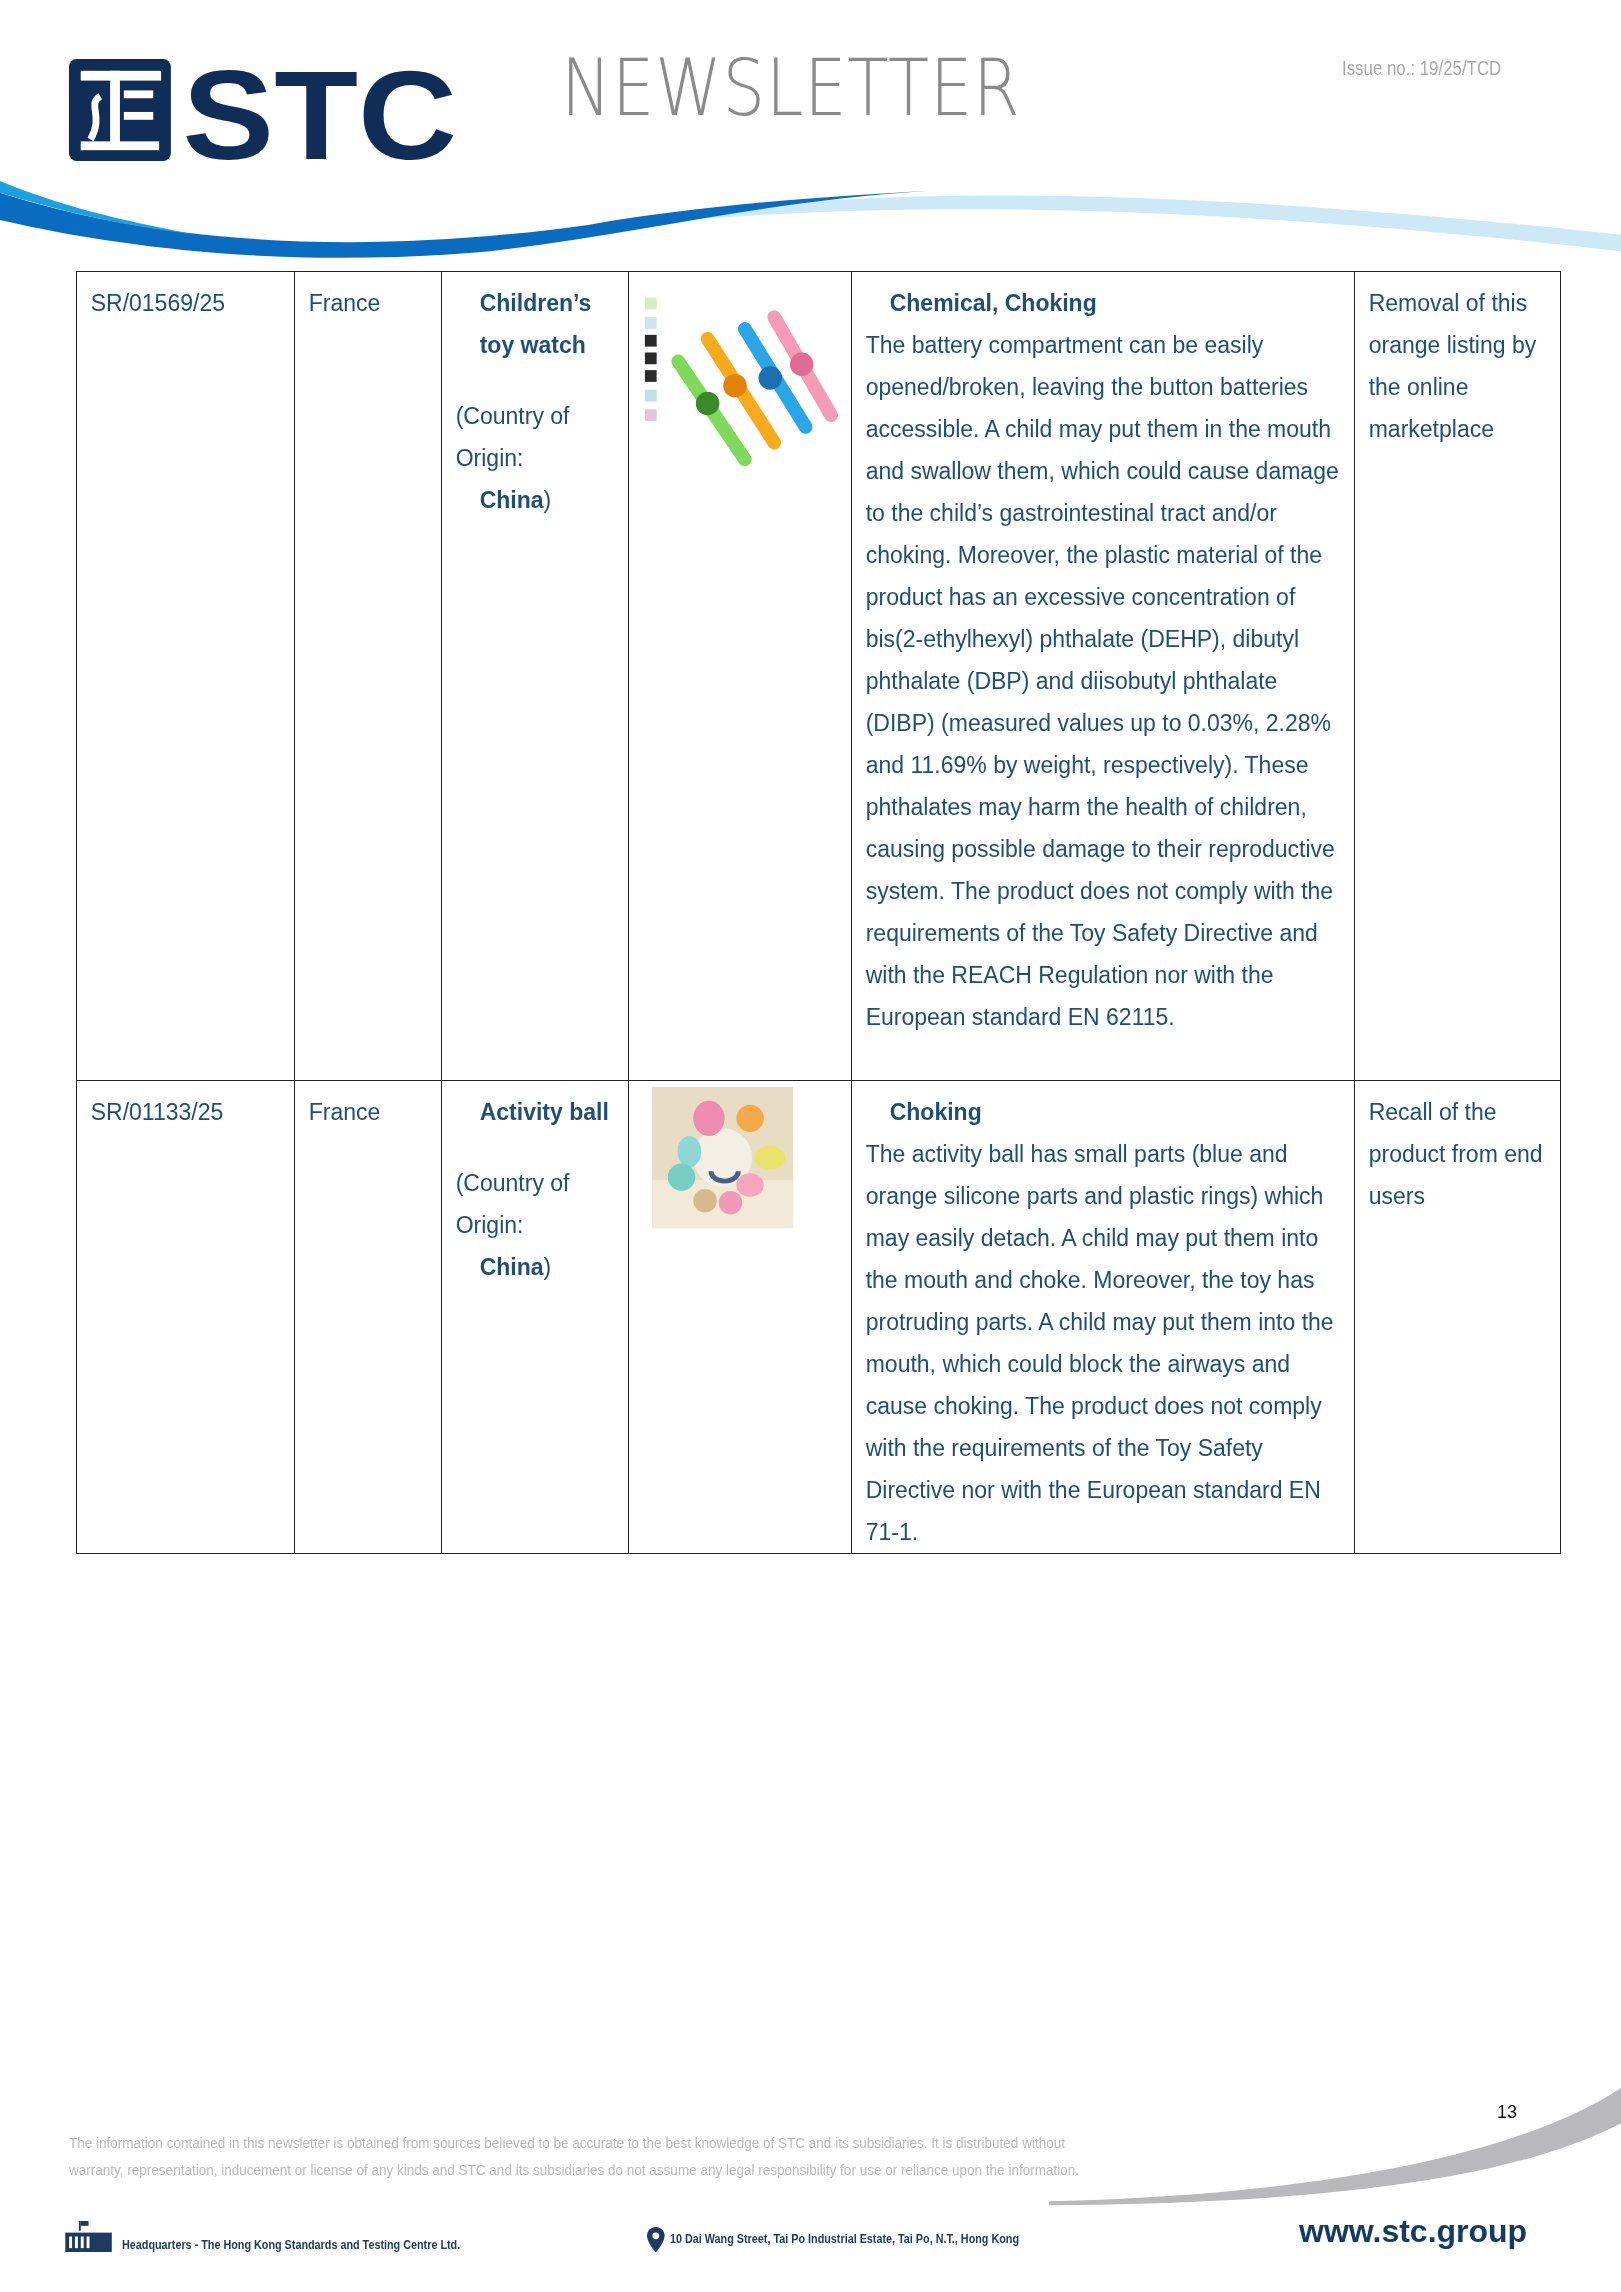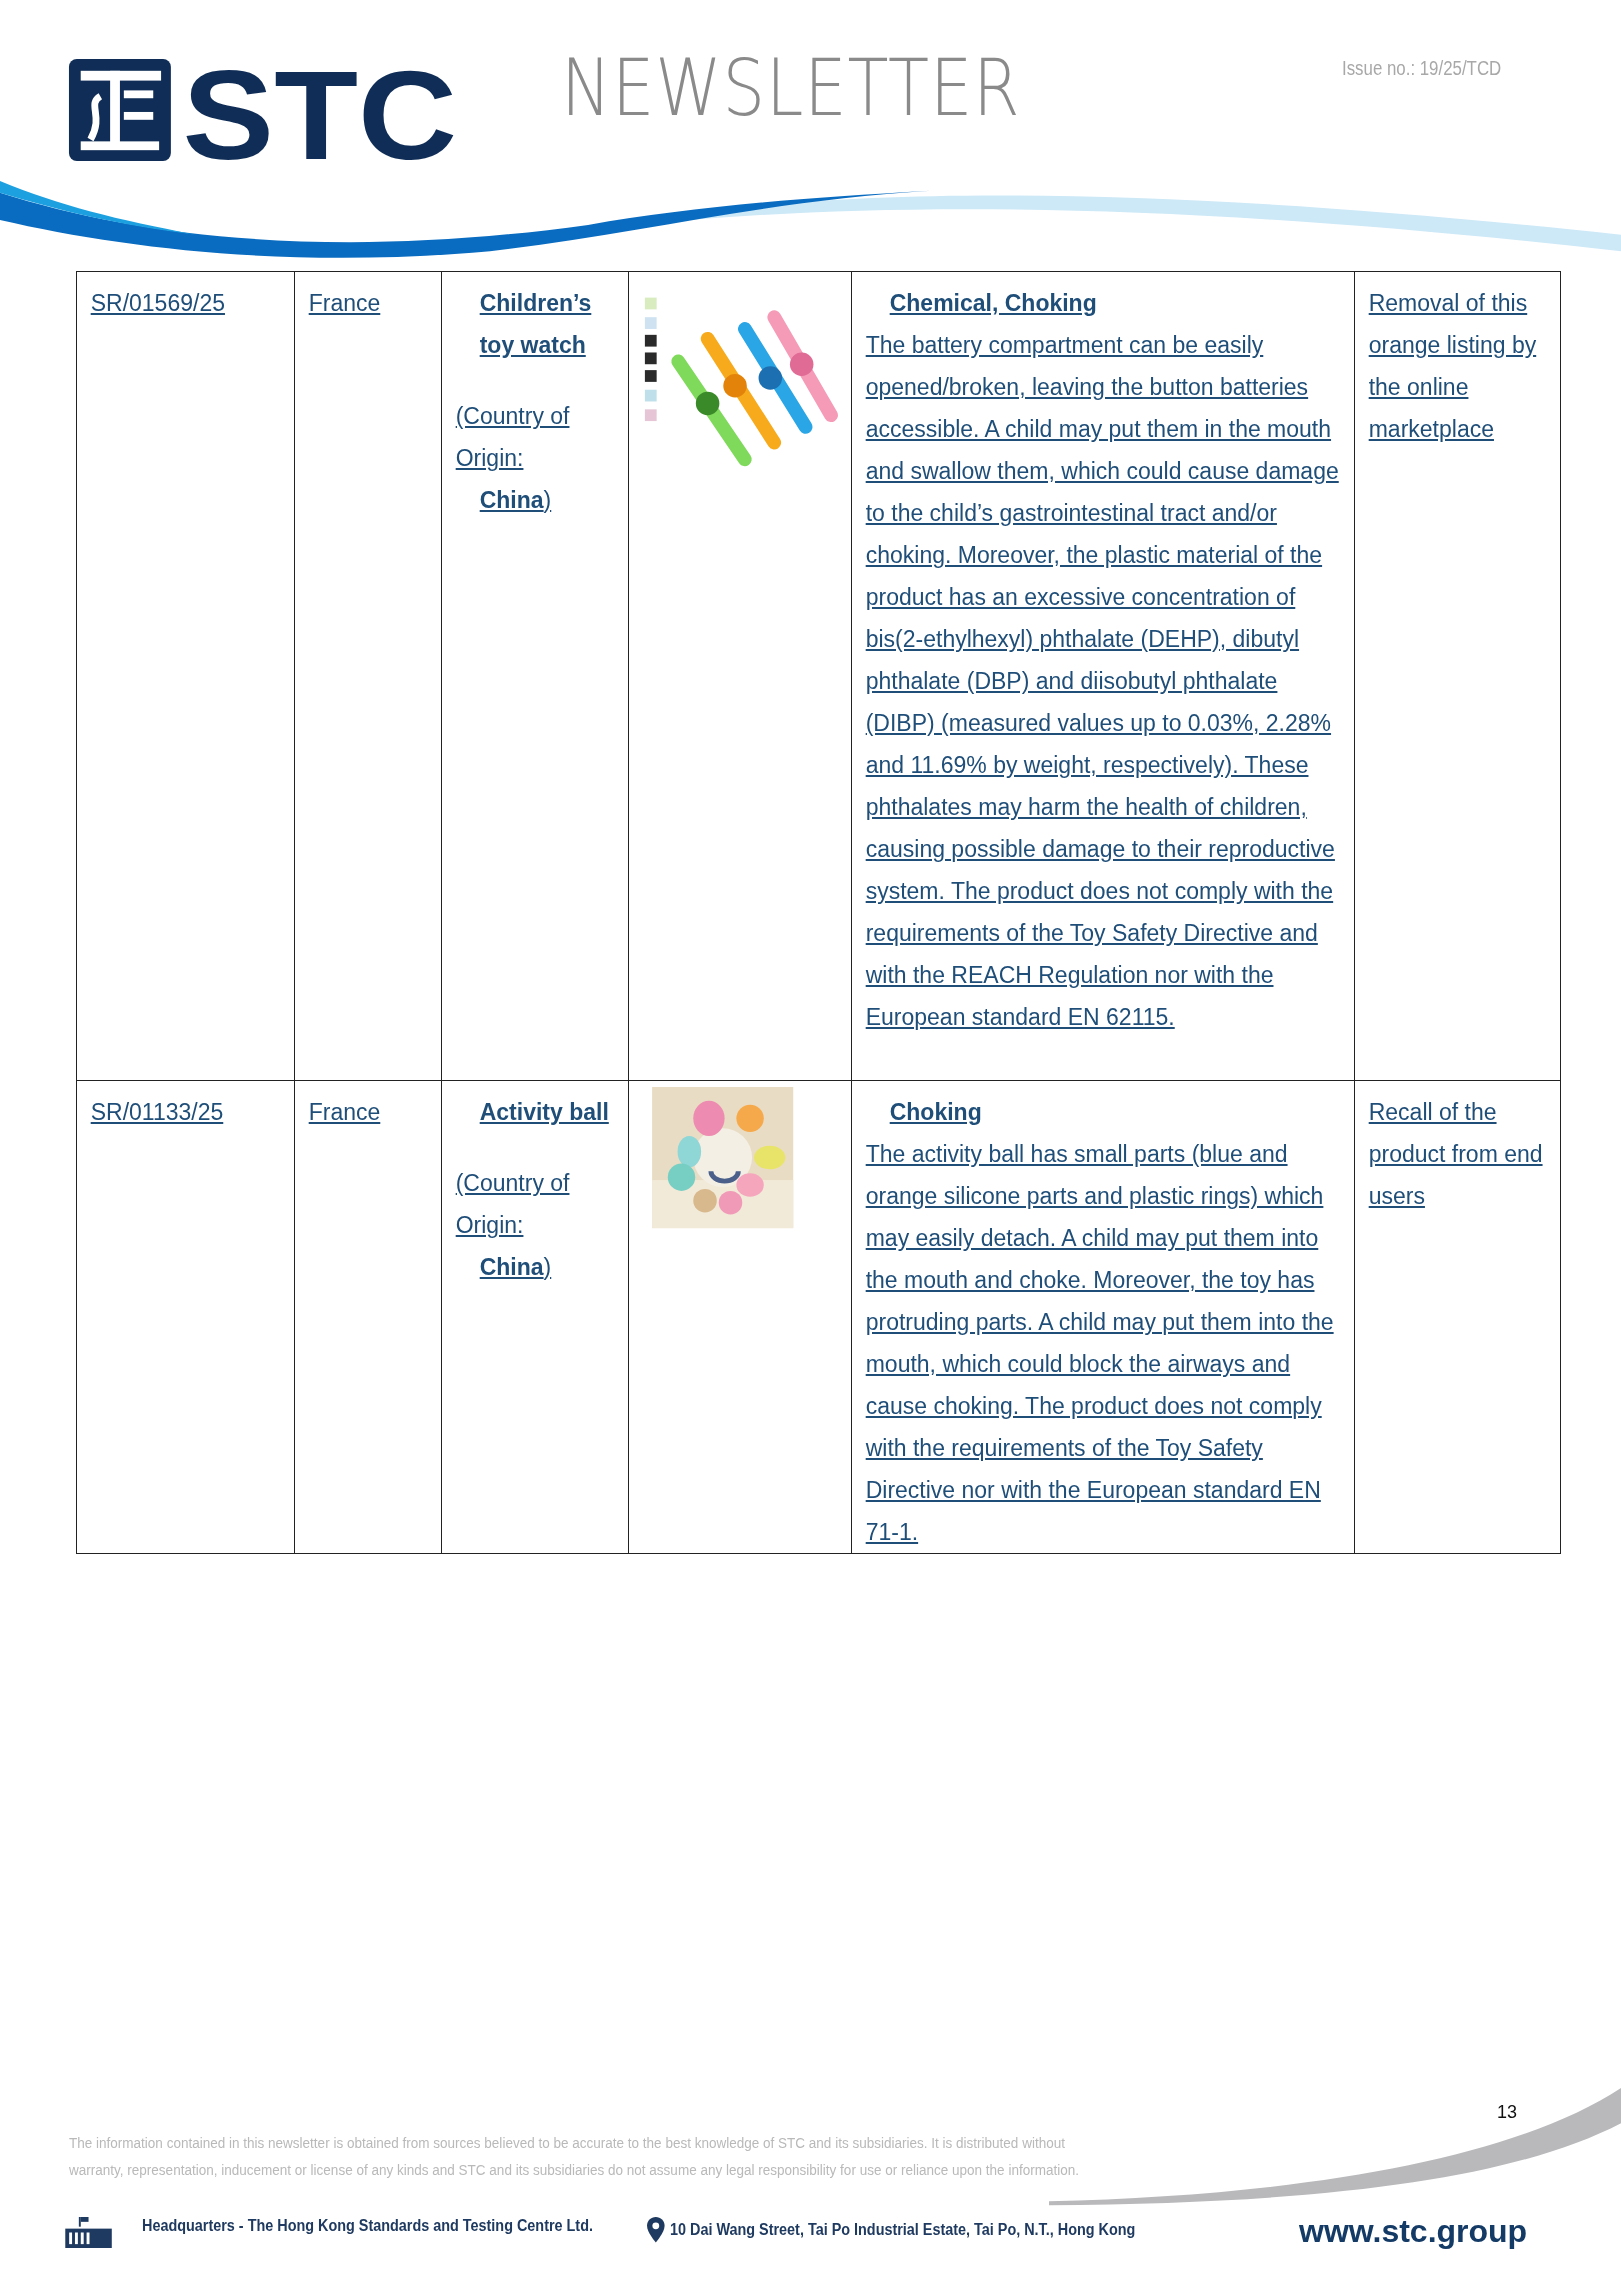"SR/01569/25" #recall-table td { text-decoration: underline -> none }
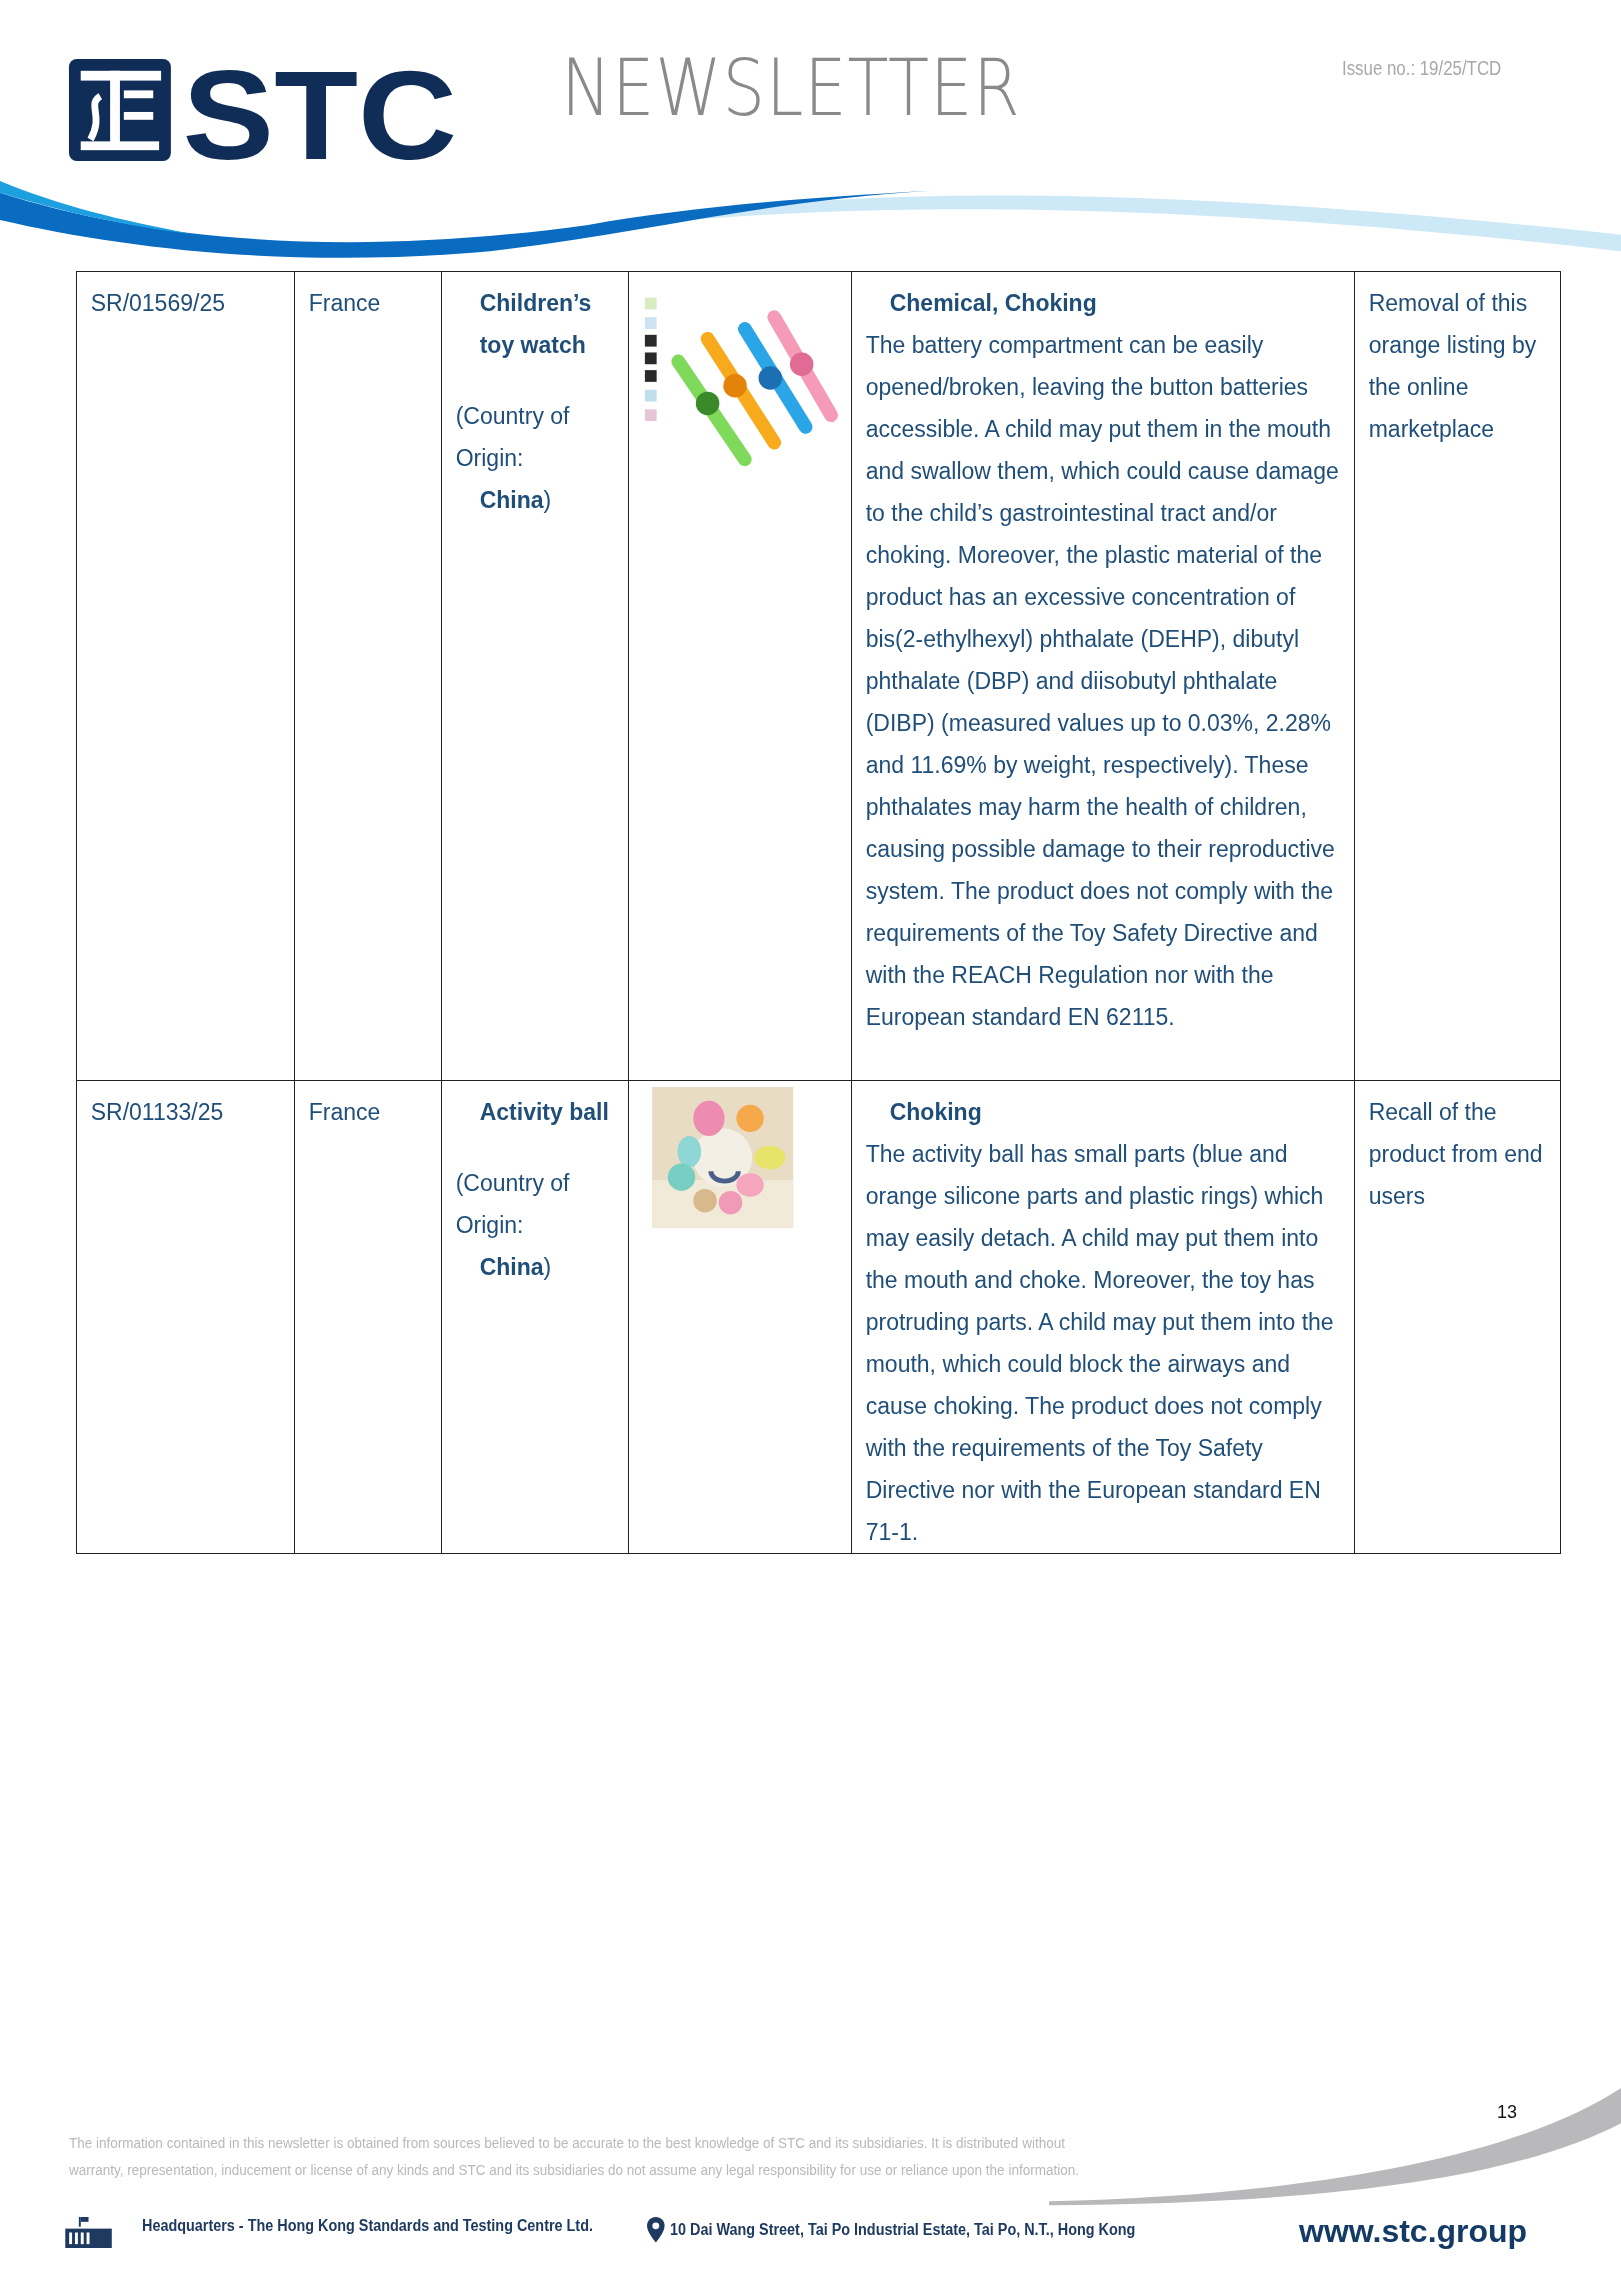"Headquarters - The Hong Kong" #footer-bar { align-items: flex-start -> flex-end; font-size: 16px -> 12px; gap: 20px -> none }
